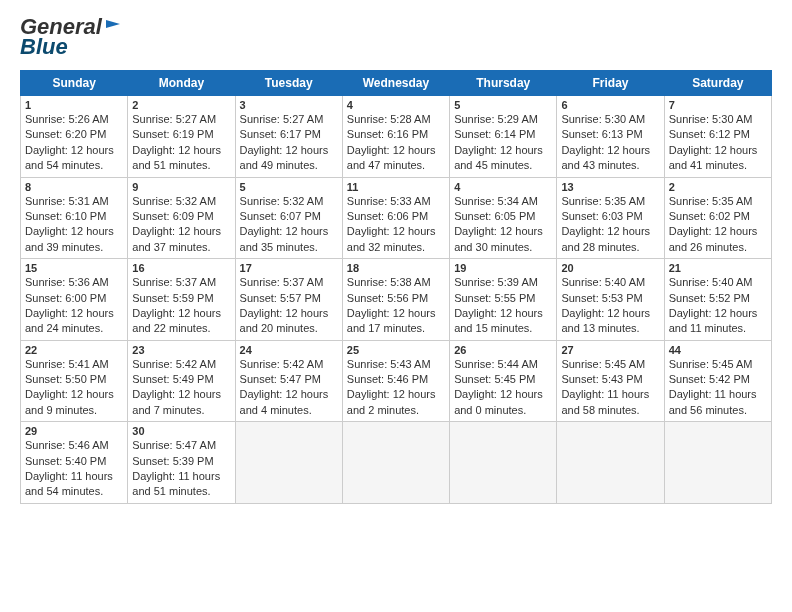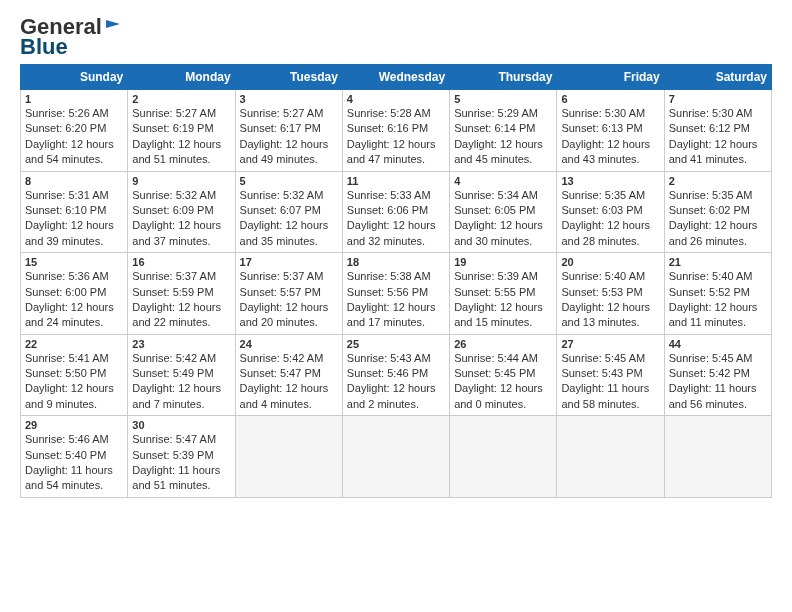"General" .header { font-style: none -> italic; margin-bottom: 4px -> 10px }
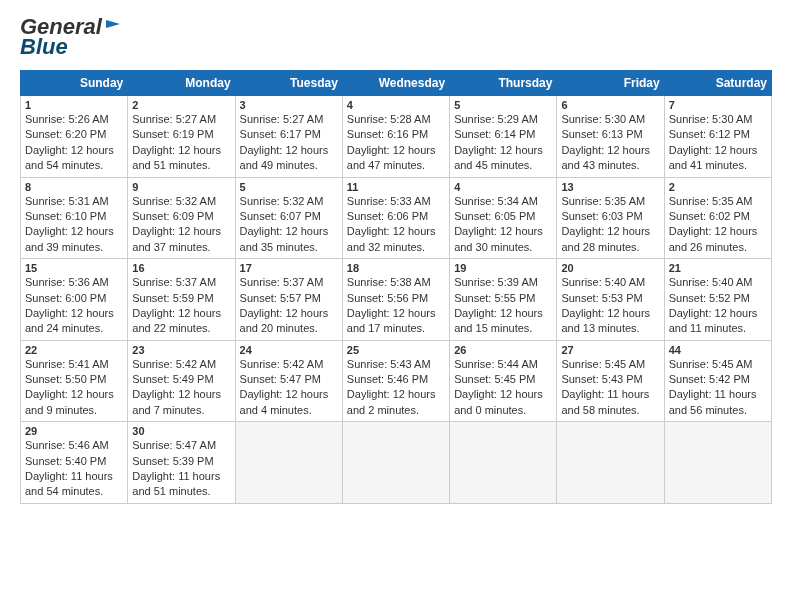"Sunday" .calendar th { text-align: right -> center }
